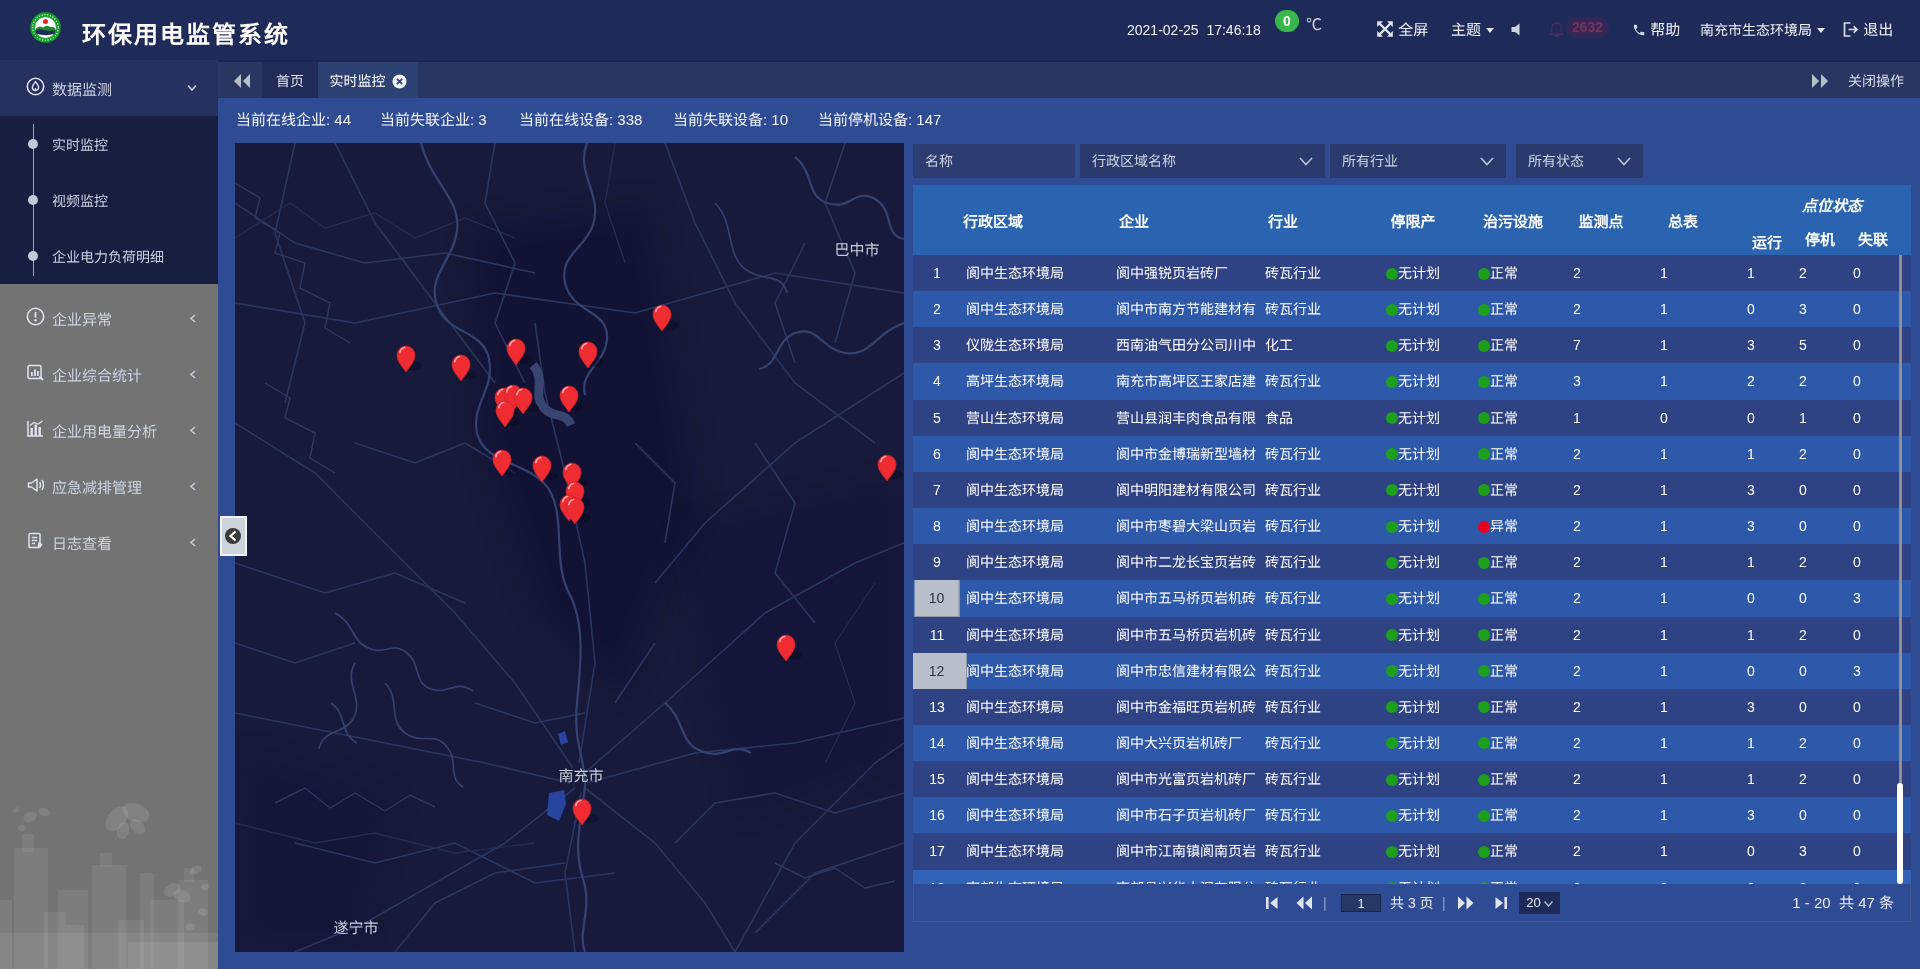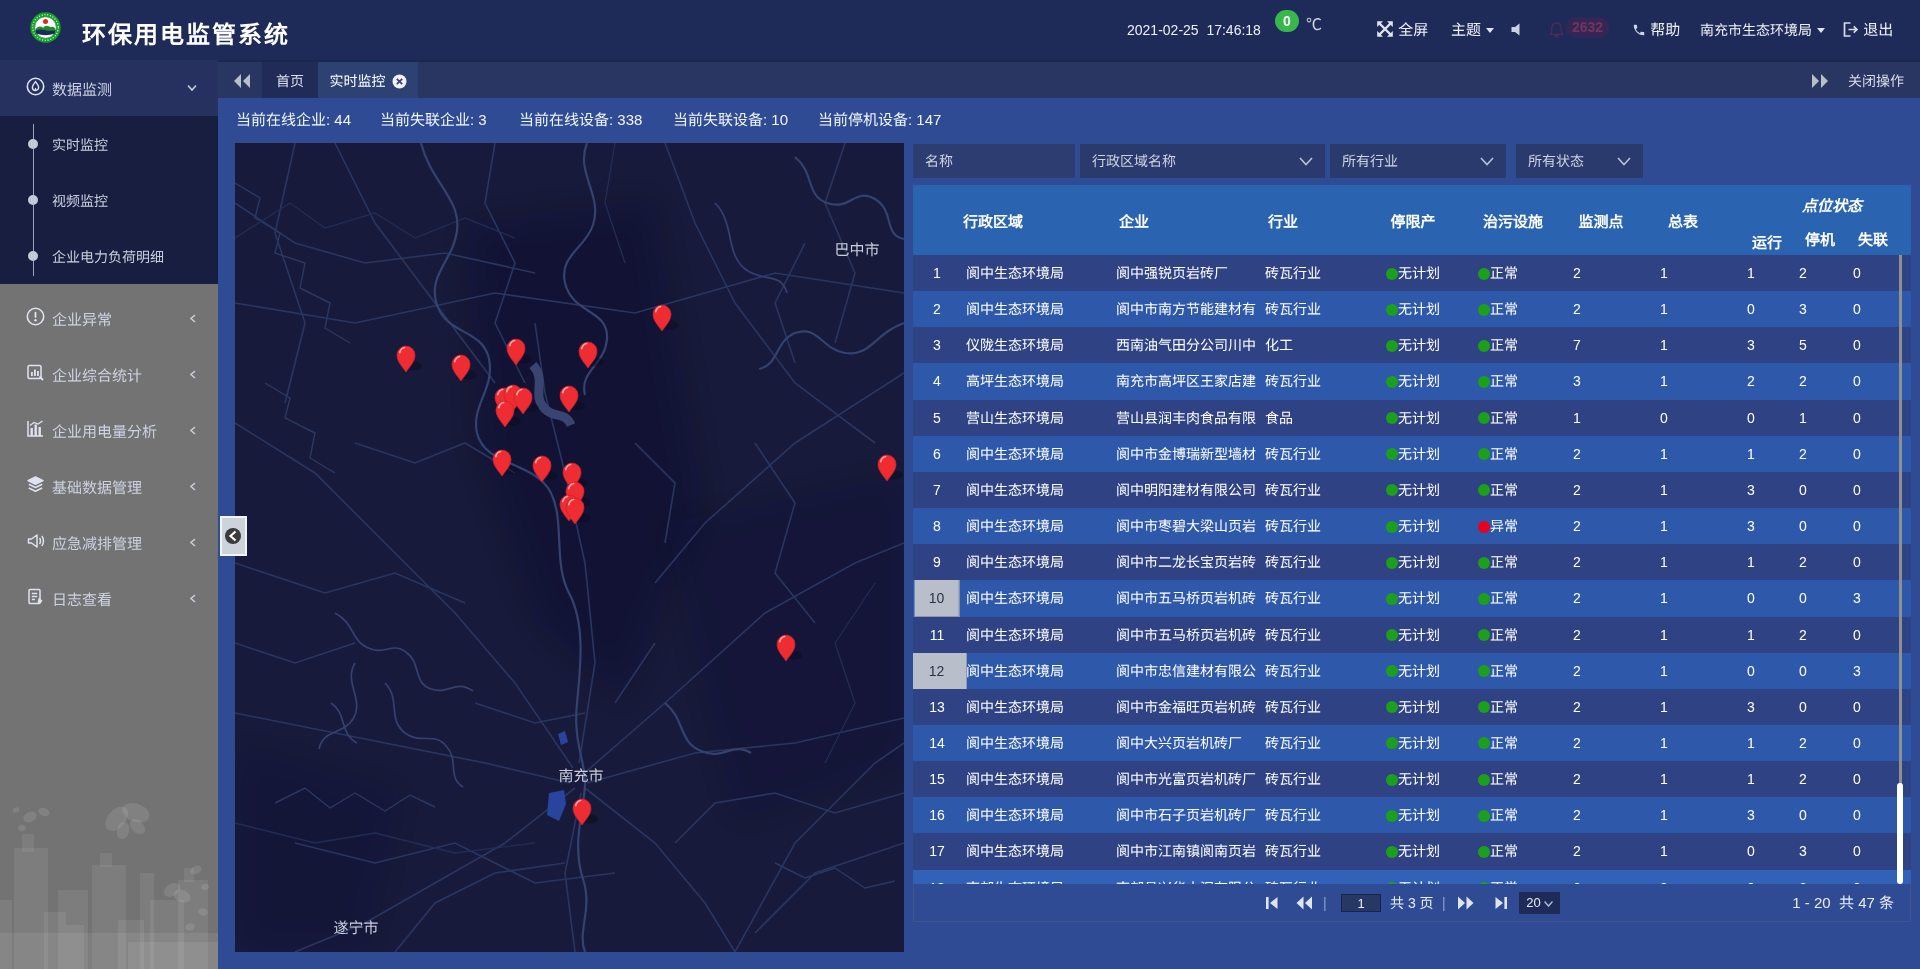"基础数据管理" div.mitem { html: <div> <span><svg> <g> <path></path> <path></path> <path></path> </g> </svg></span> <span>基础数据管理</span> <span><svg> <path></path> </svg></span> </div> -> none }
